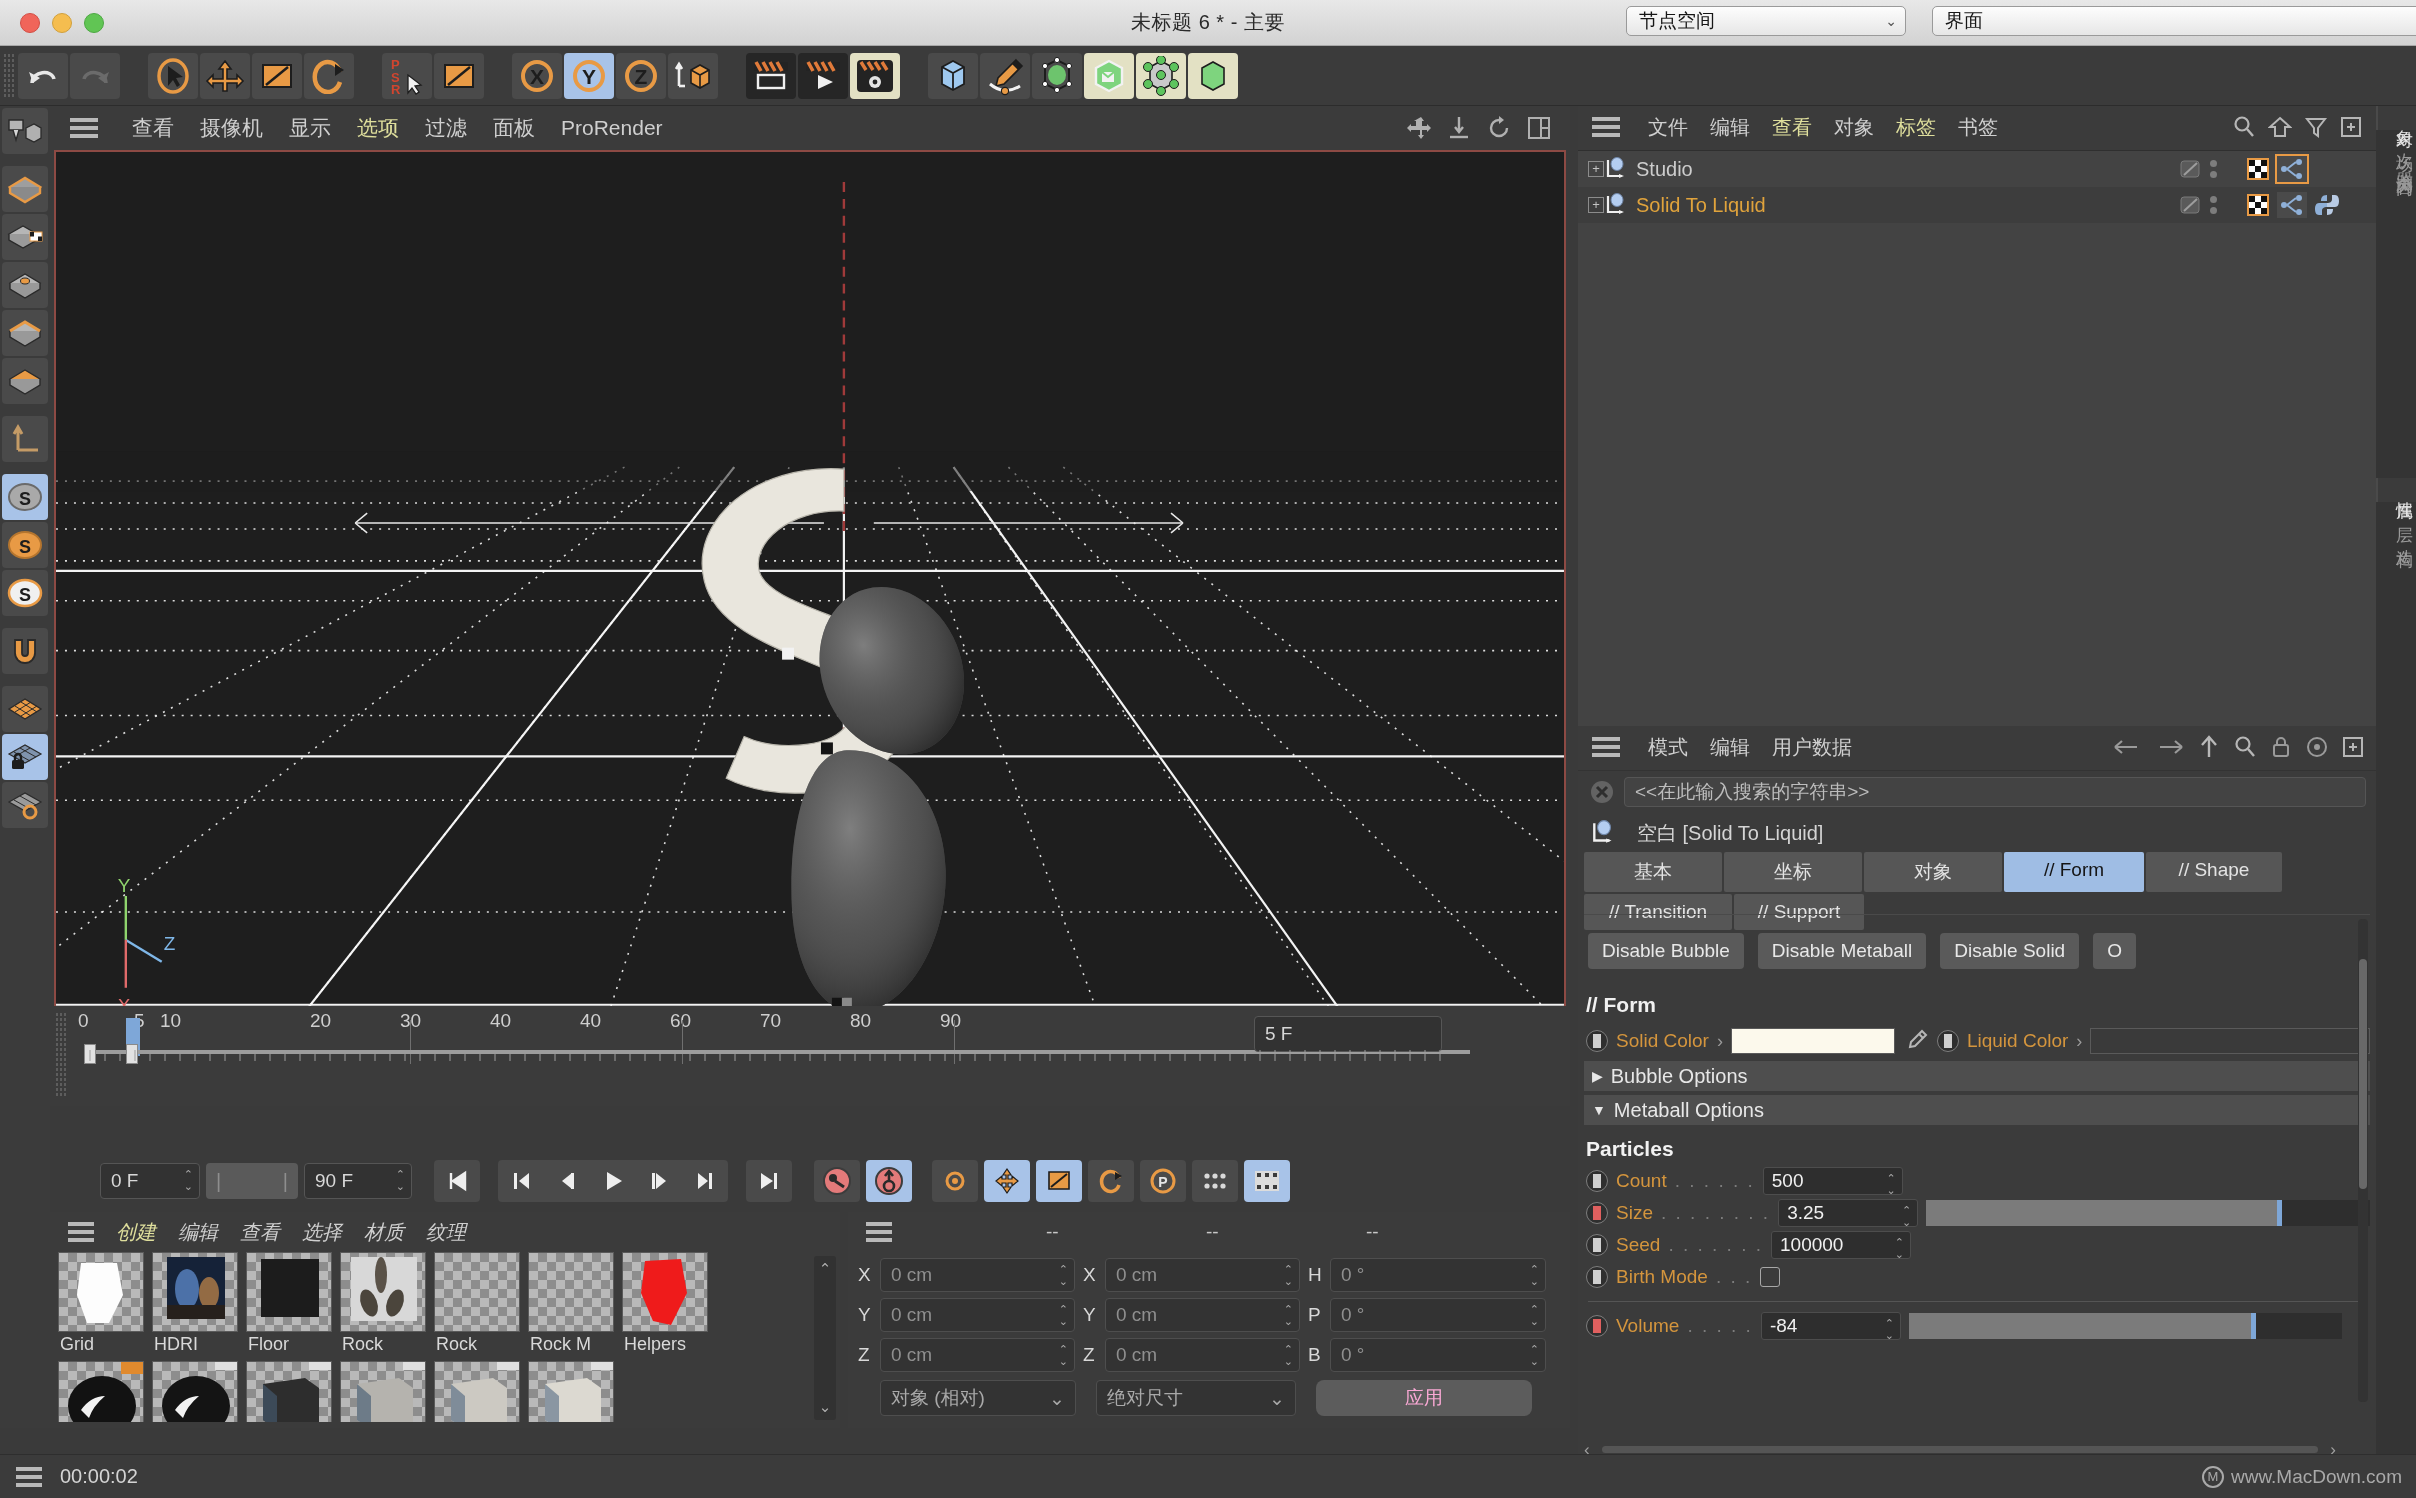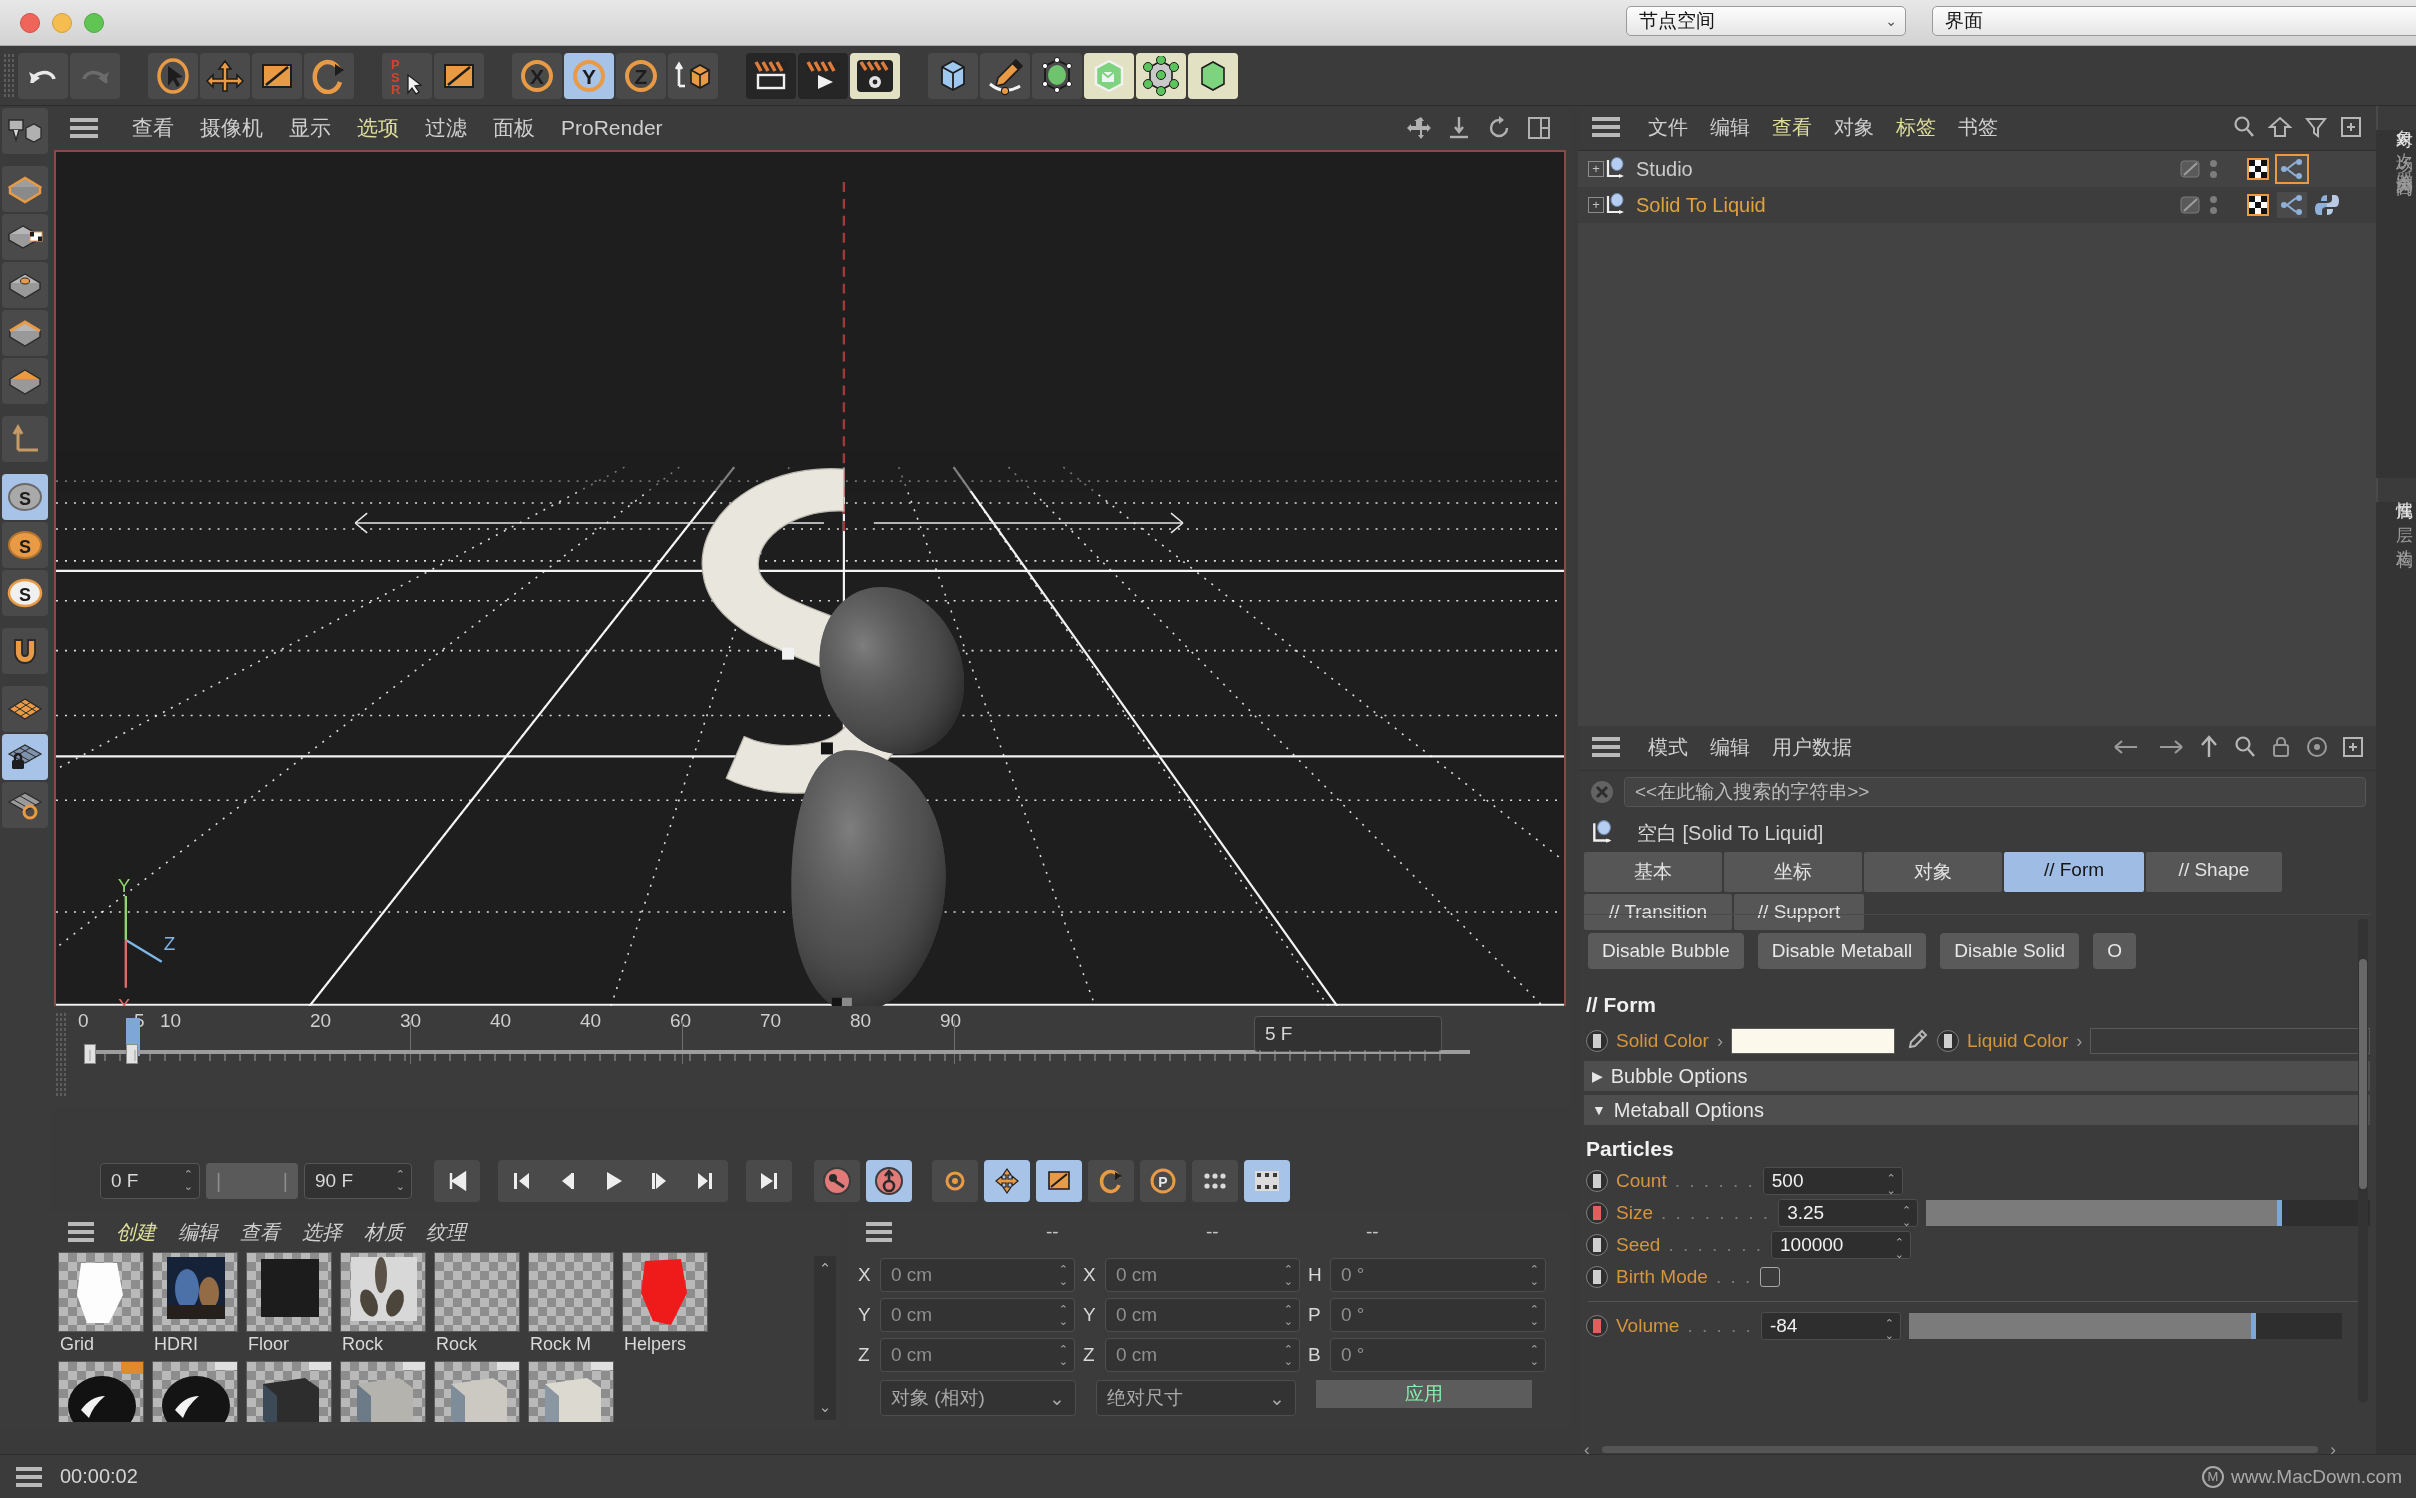"未标题 6 * - 主要" div.tl-title { html: none -> <div>未标题 6 * - 主要</div> }
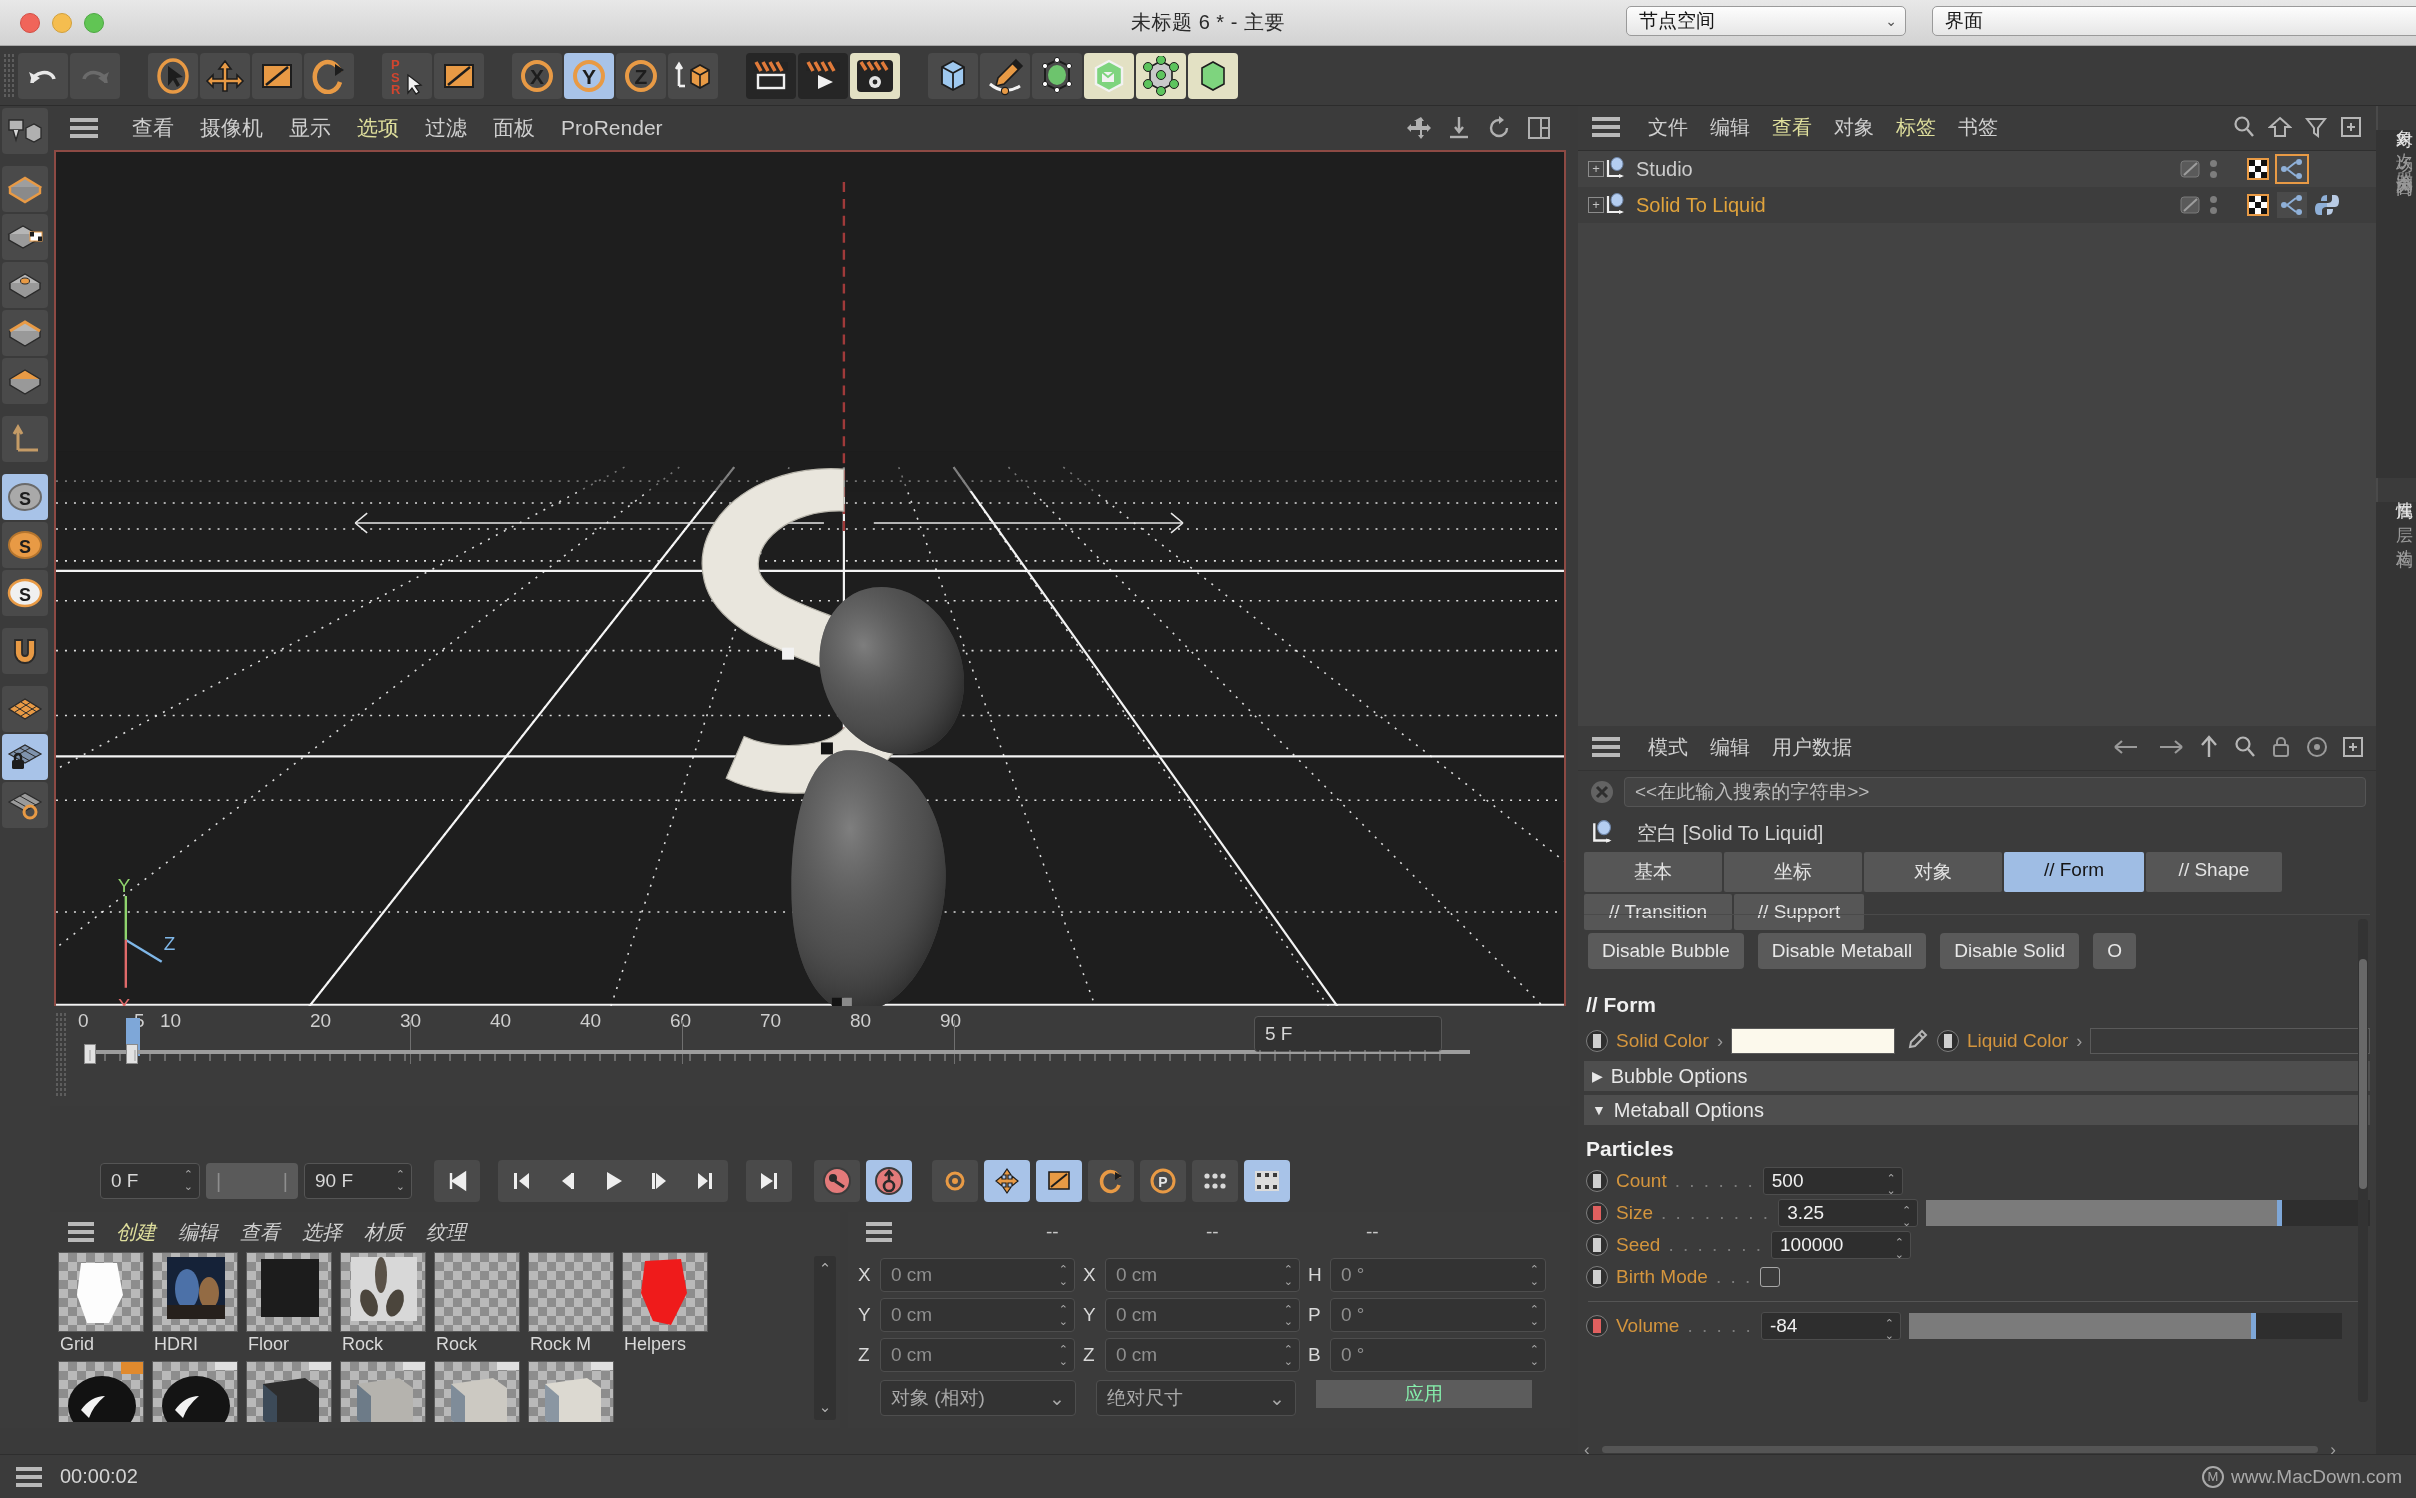"应用" .co-btn { border-radius: 0 -> 8px; color: #86efac -> #f9a8d4; height: 28px -> 36px }
